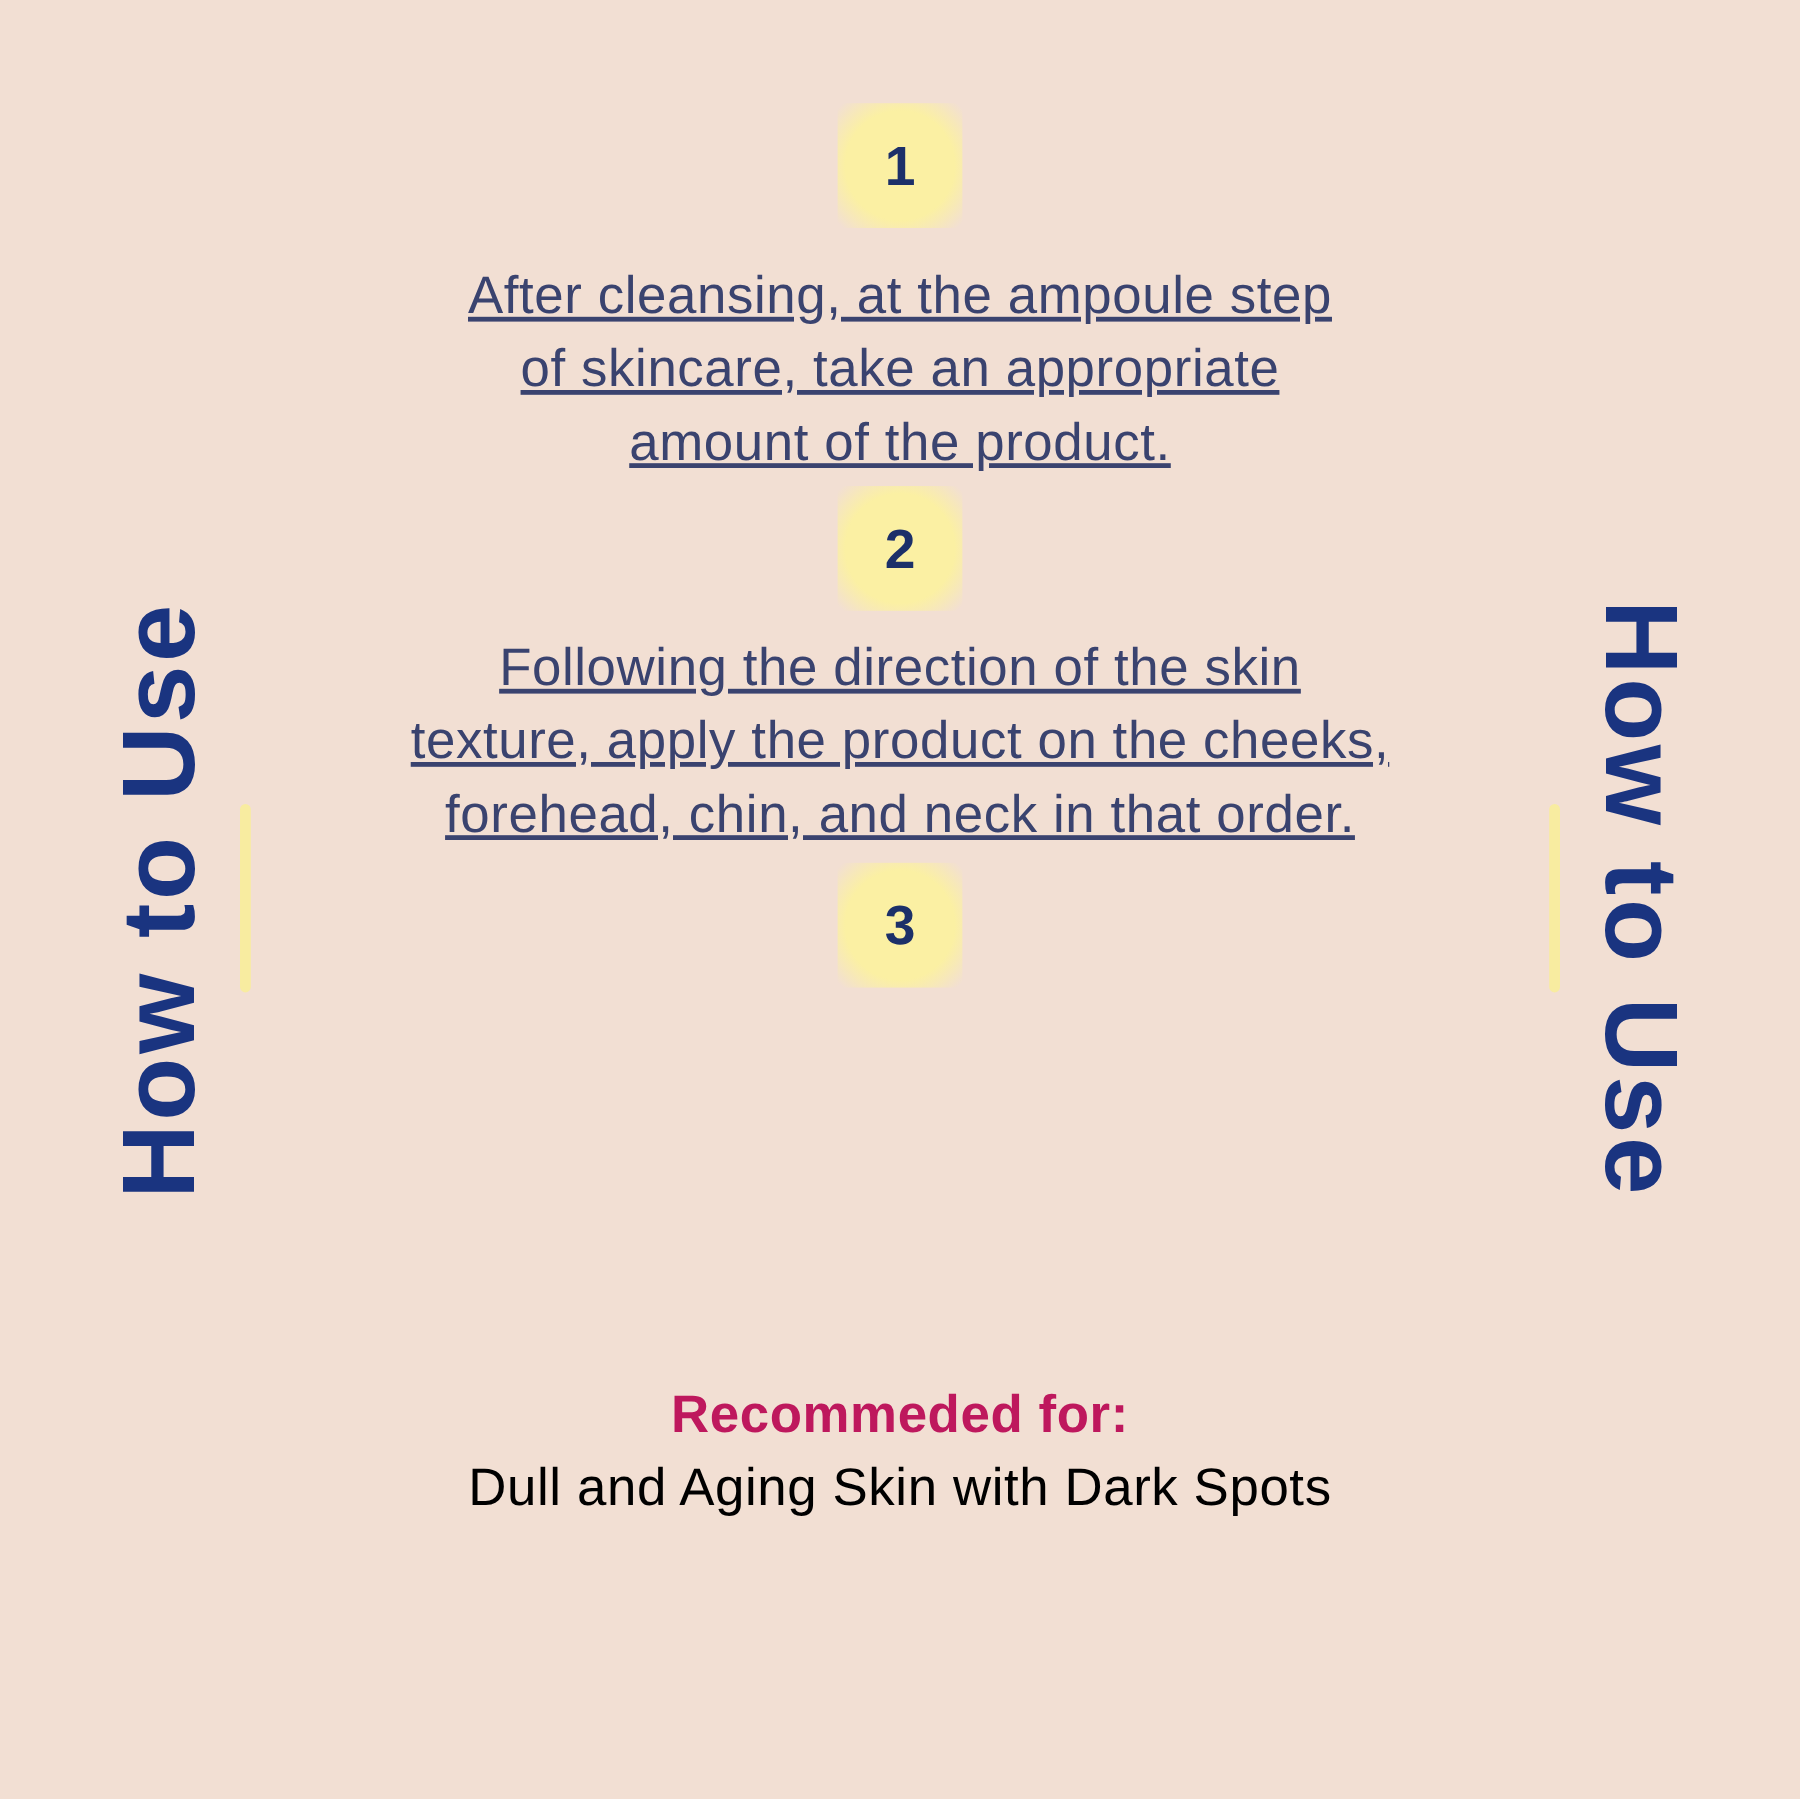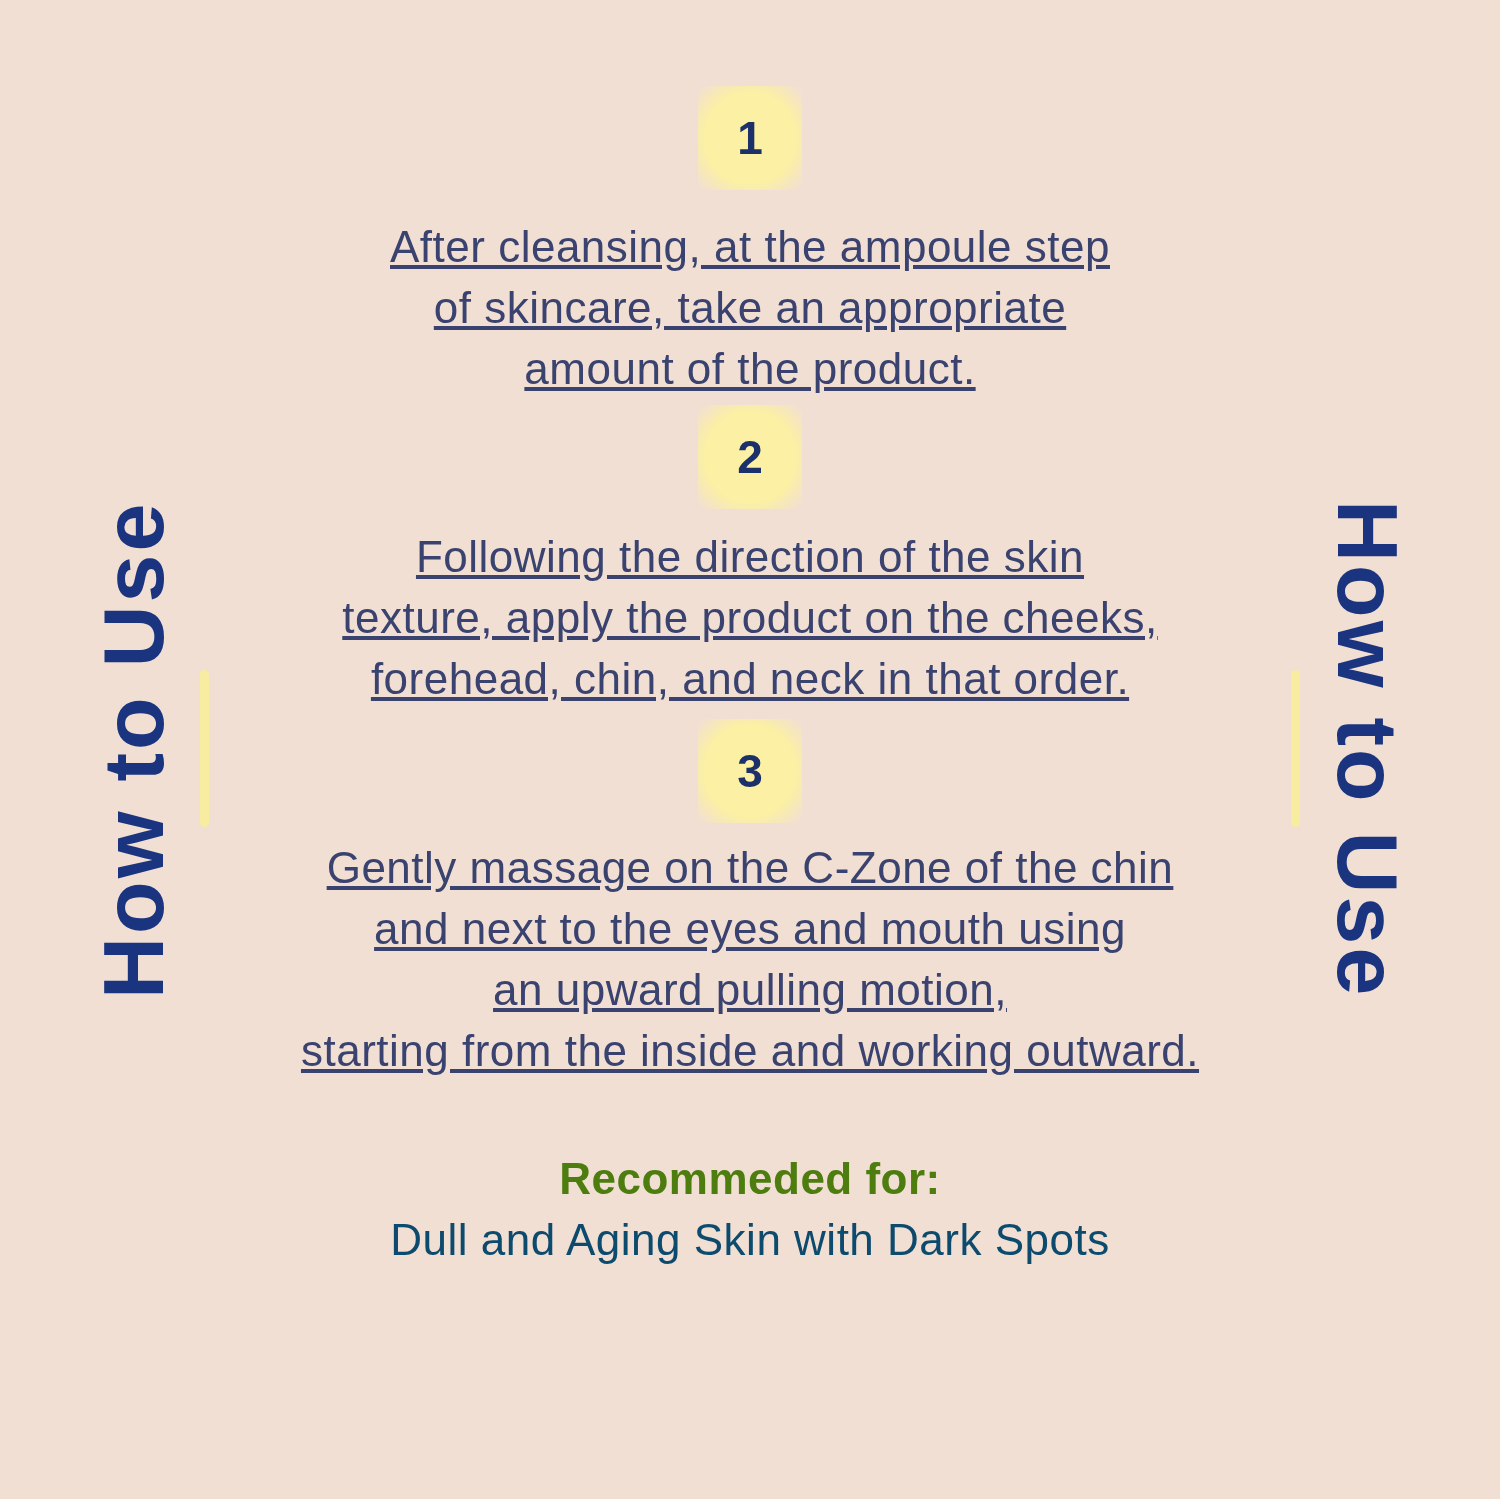"Gently massage on the C-Zone" div.step-text { html: <div>Gently massage on the C-Zone of the chin and next to the eyes and mouth using an upward pulling motion, starting from the inside and working outward.</div> -> none }
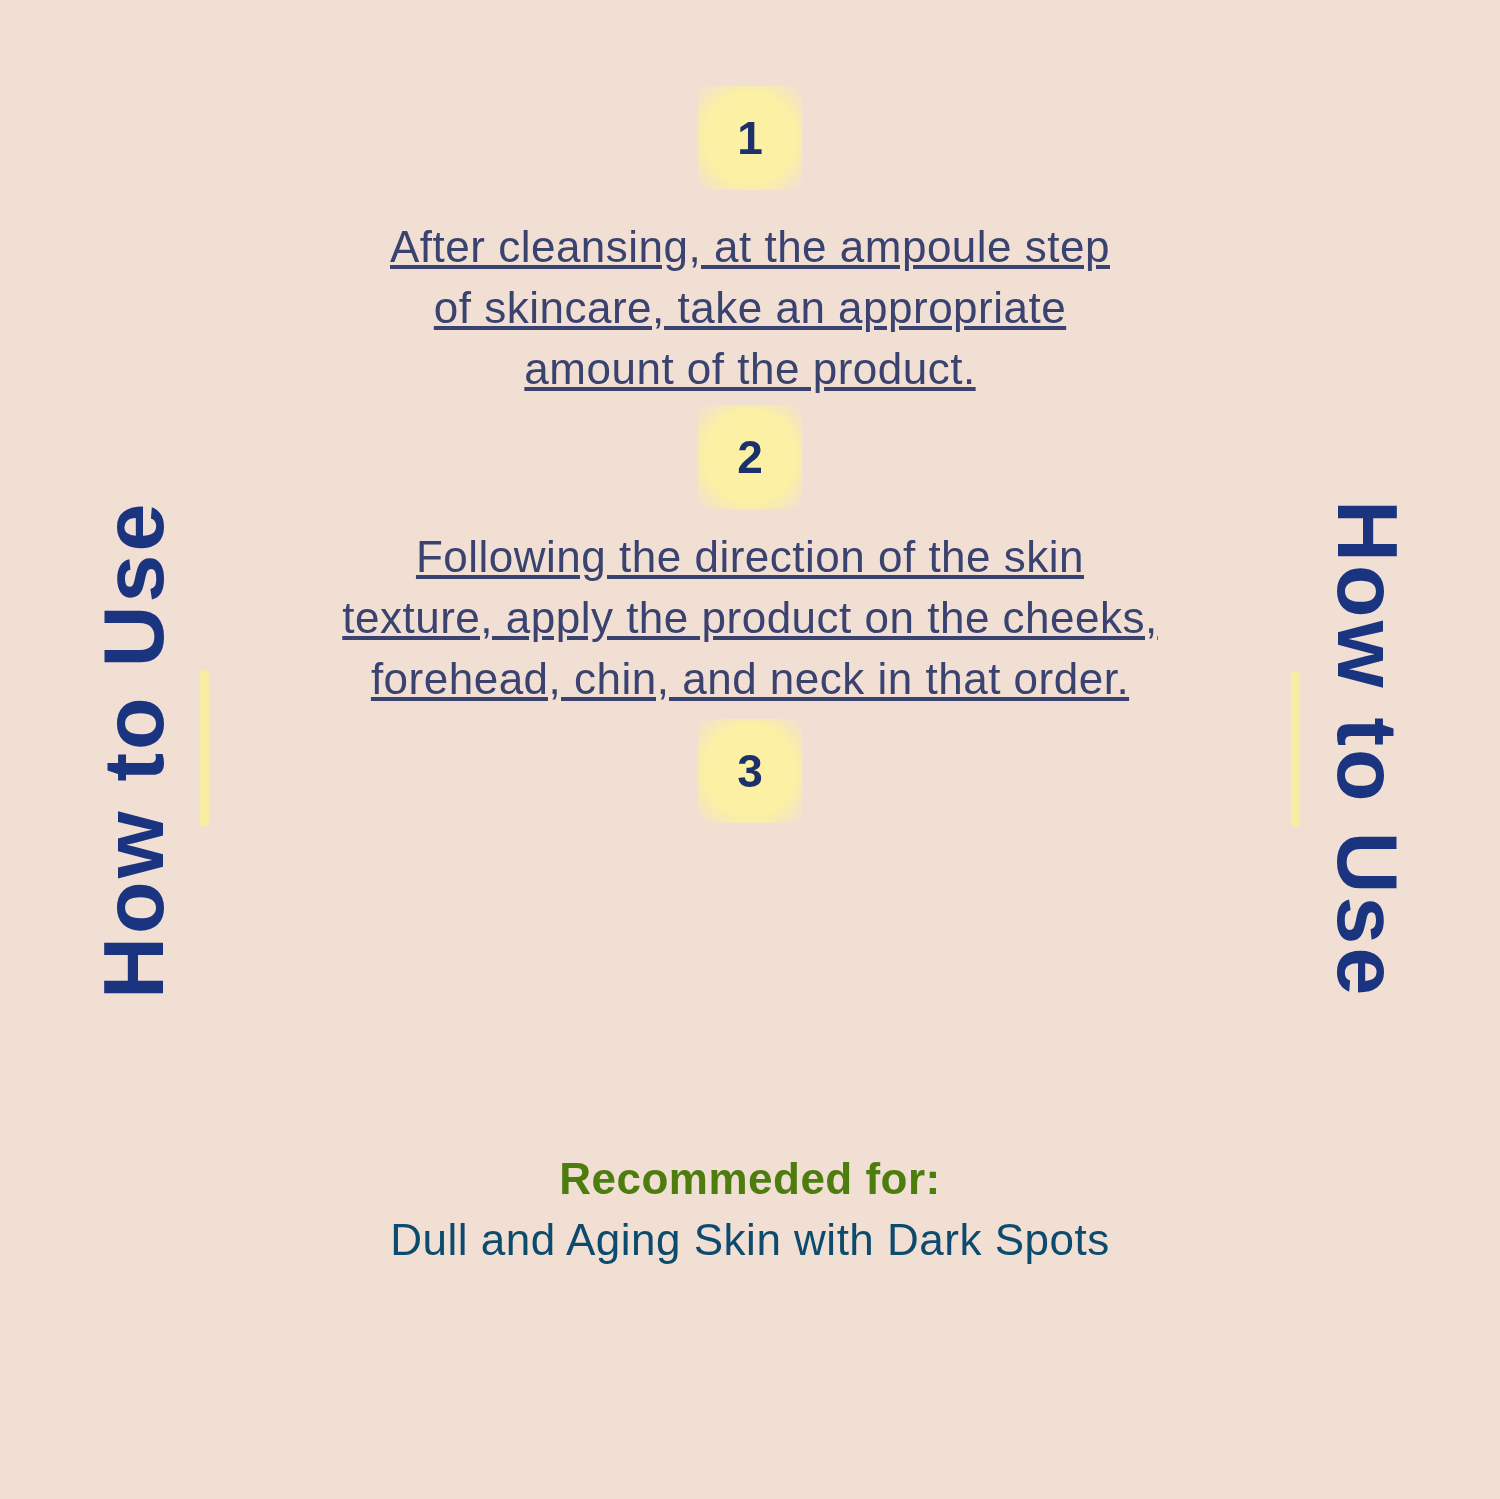"Recommeded for:" .reco-heading { color: #4d7c0f -> #be185d }
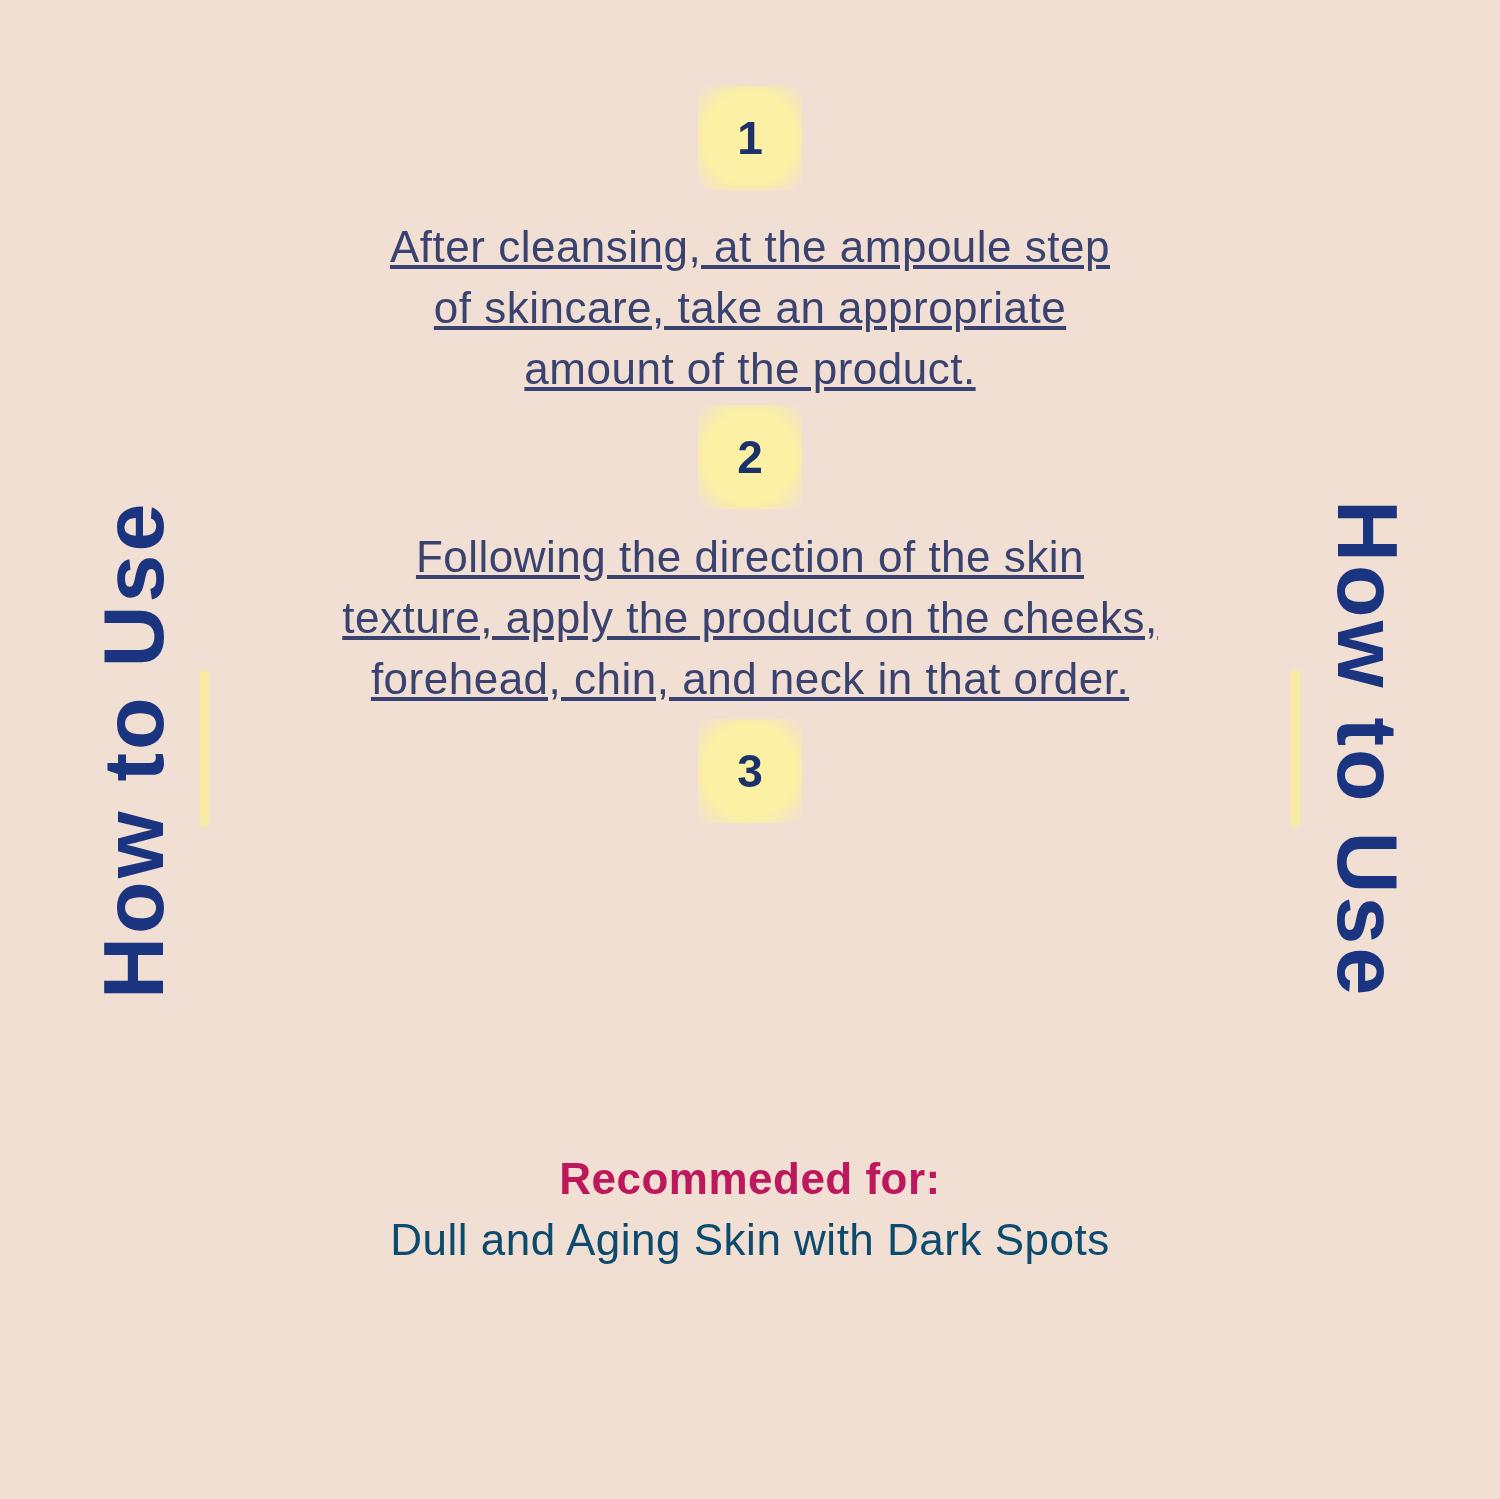"Dull and Aging Skin with" .reco-text { color: #0c4a6e -> #000000 }
